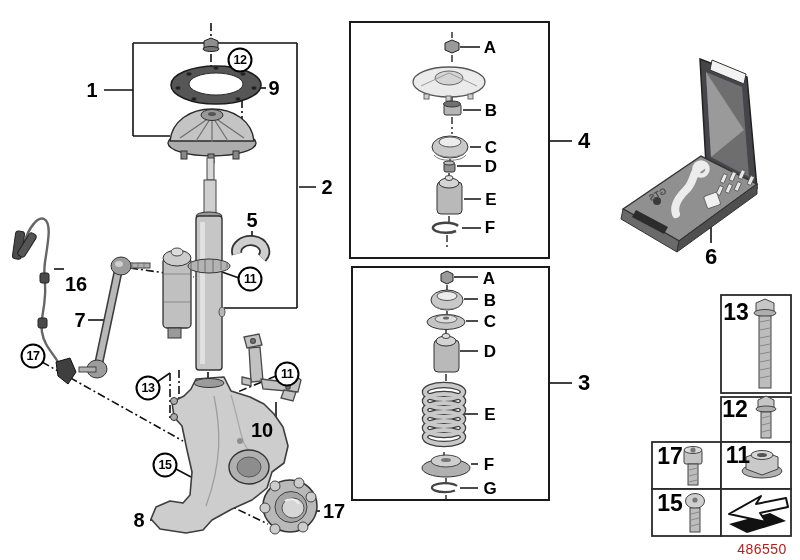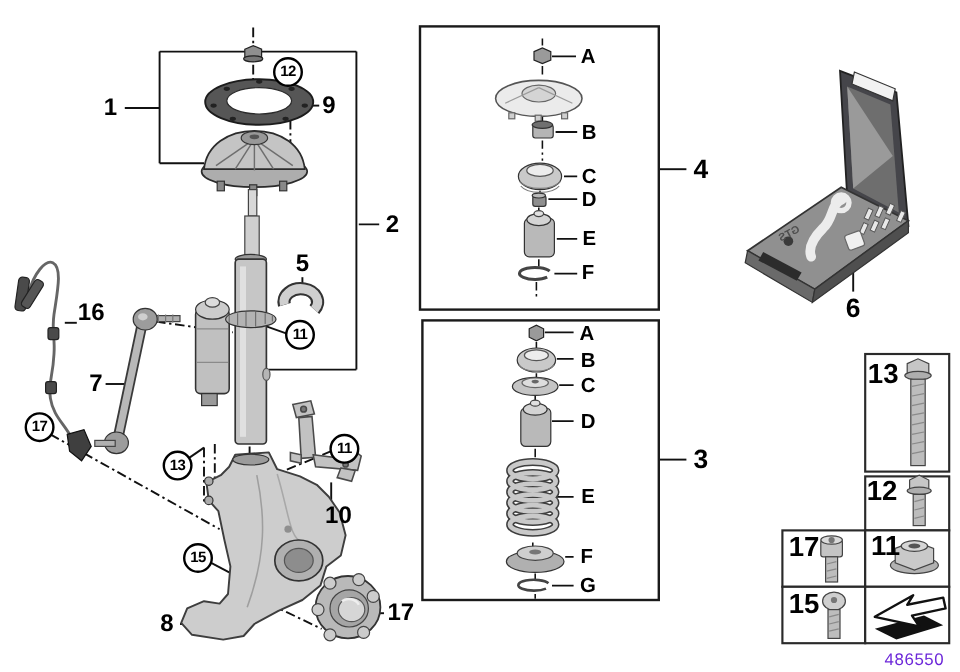"16" div.lbl { top: 261px -> 284px }
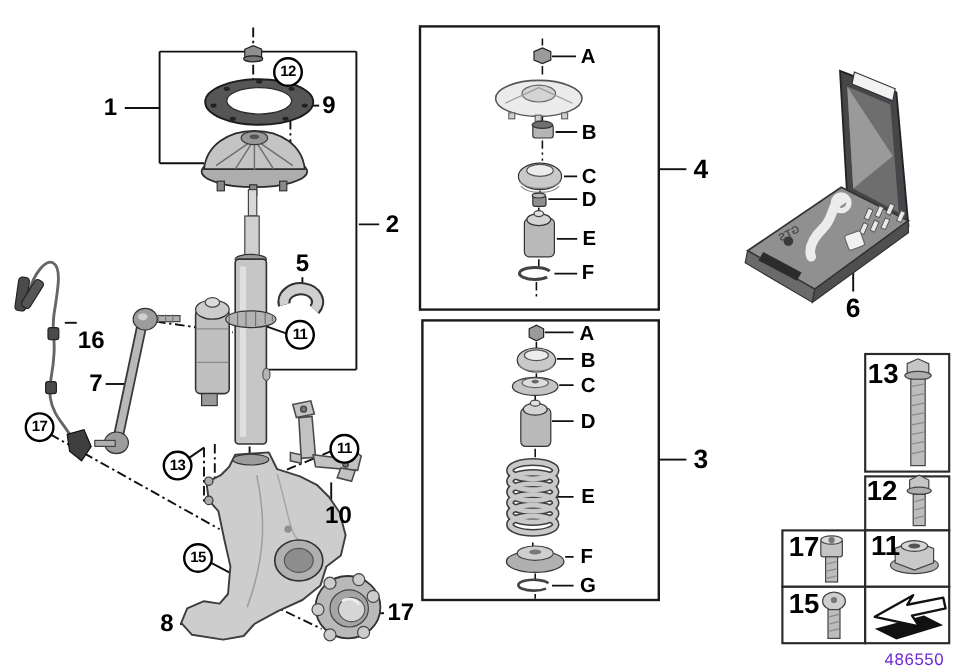"10" div.lbl { left: 282px -> 262px }
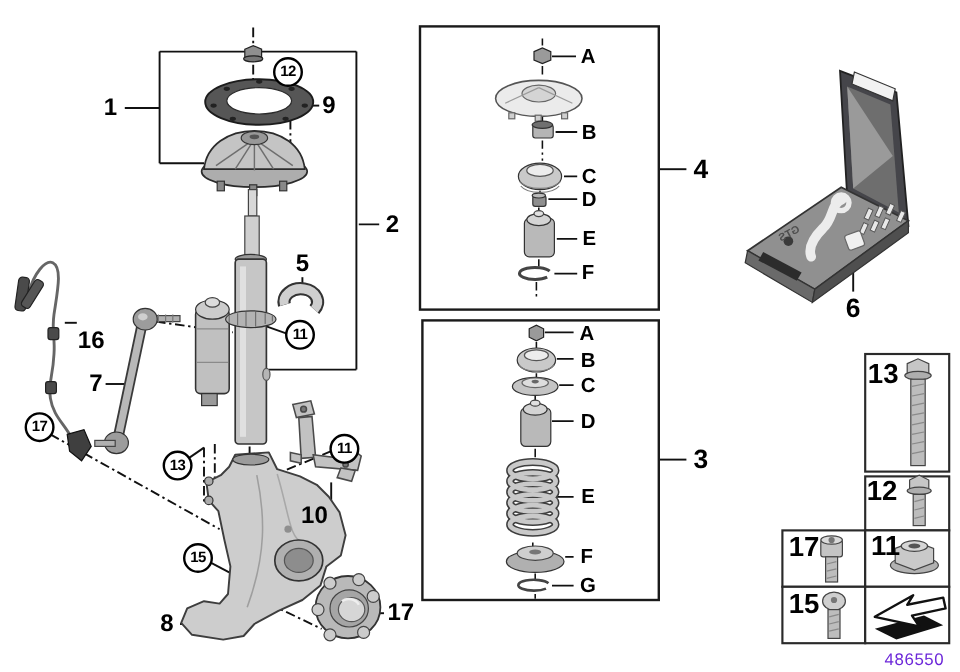"486550" .pn { color: #6d28d9 -> #b91c1c }
